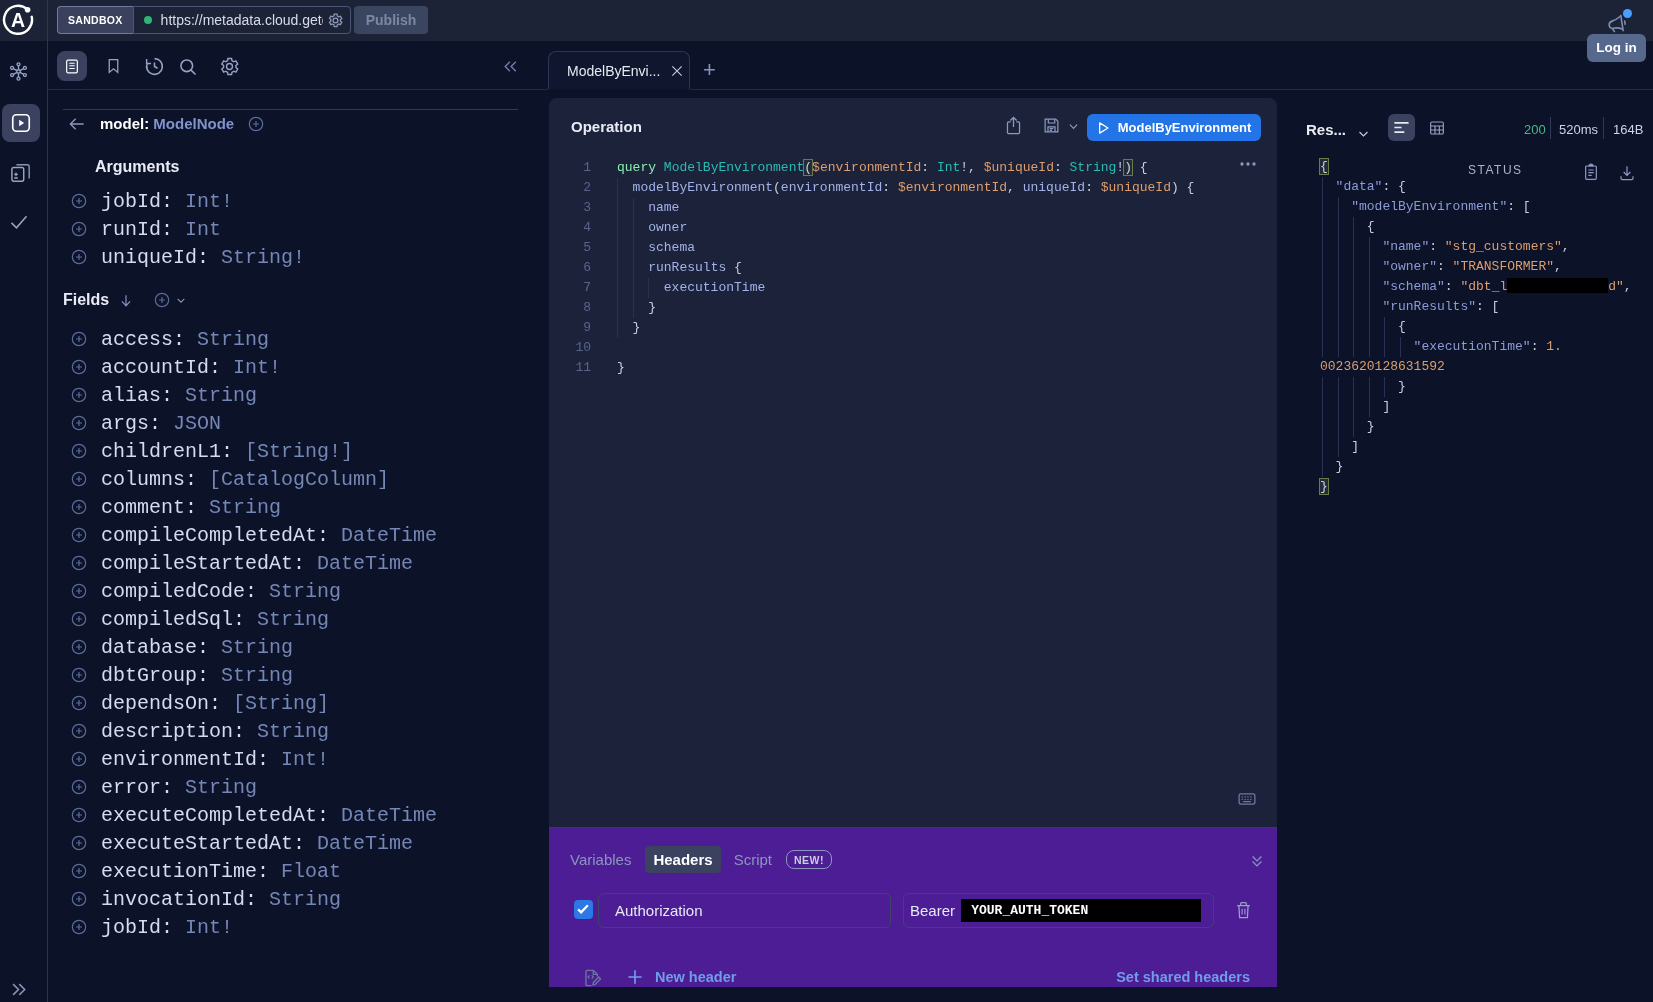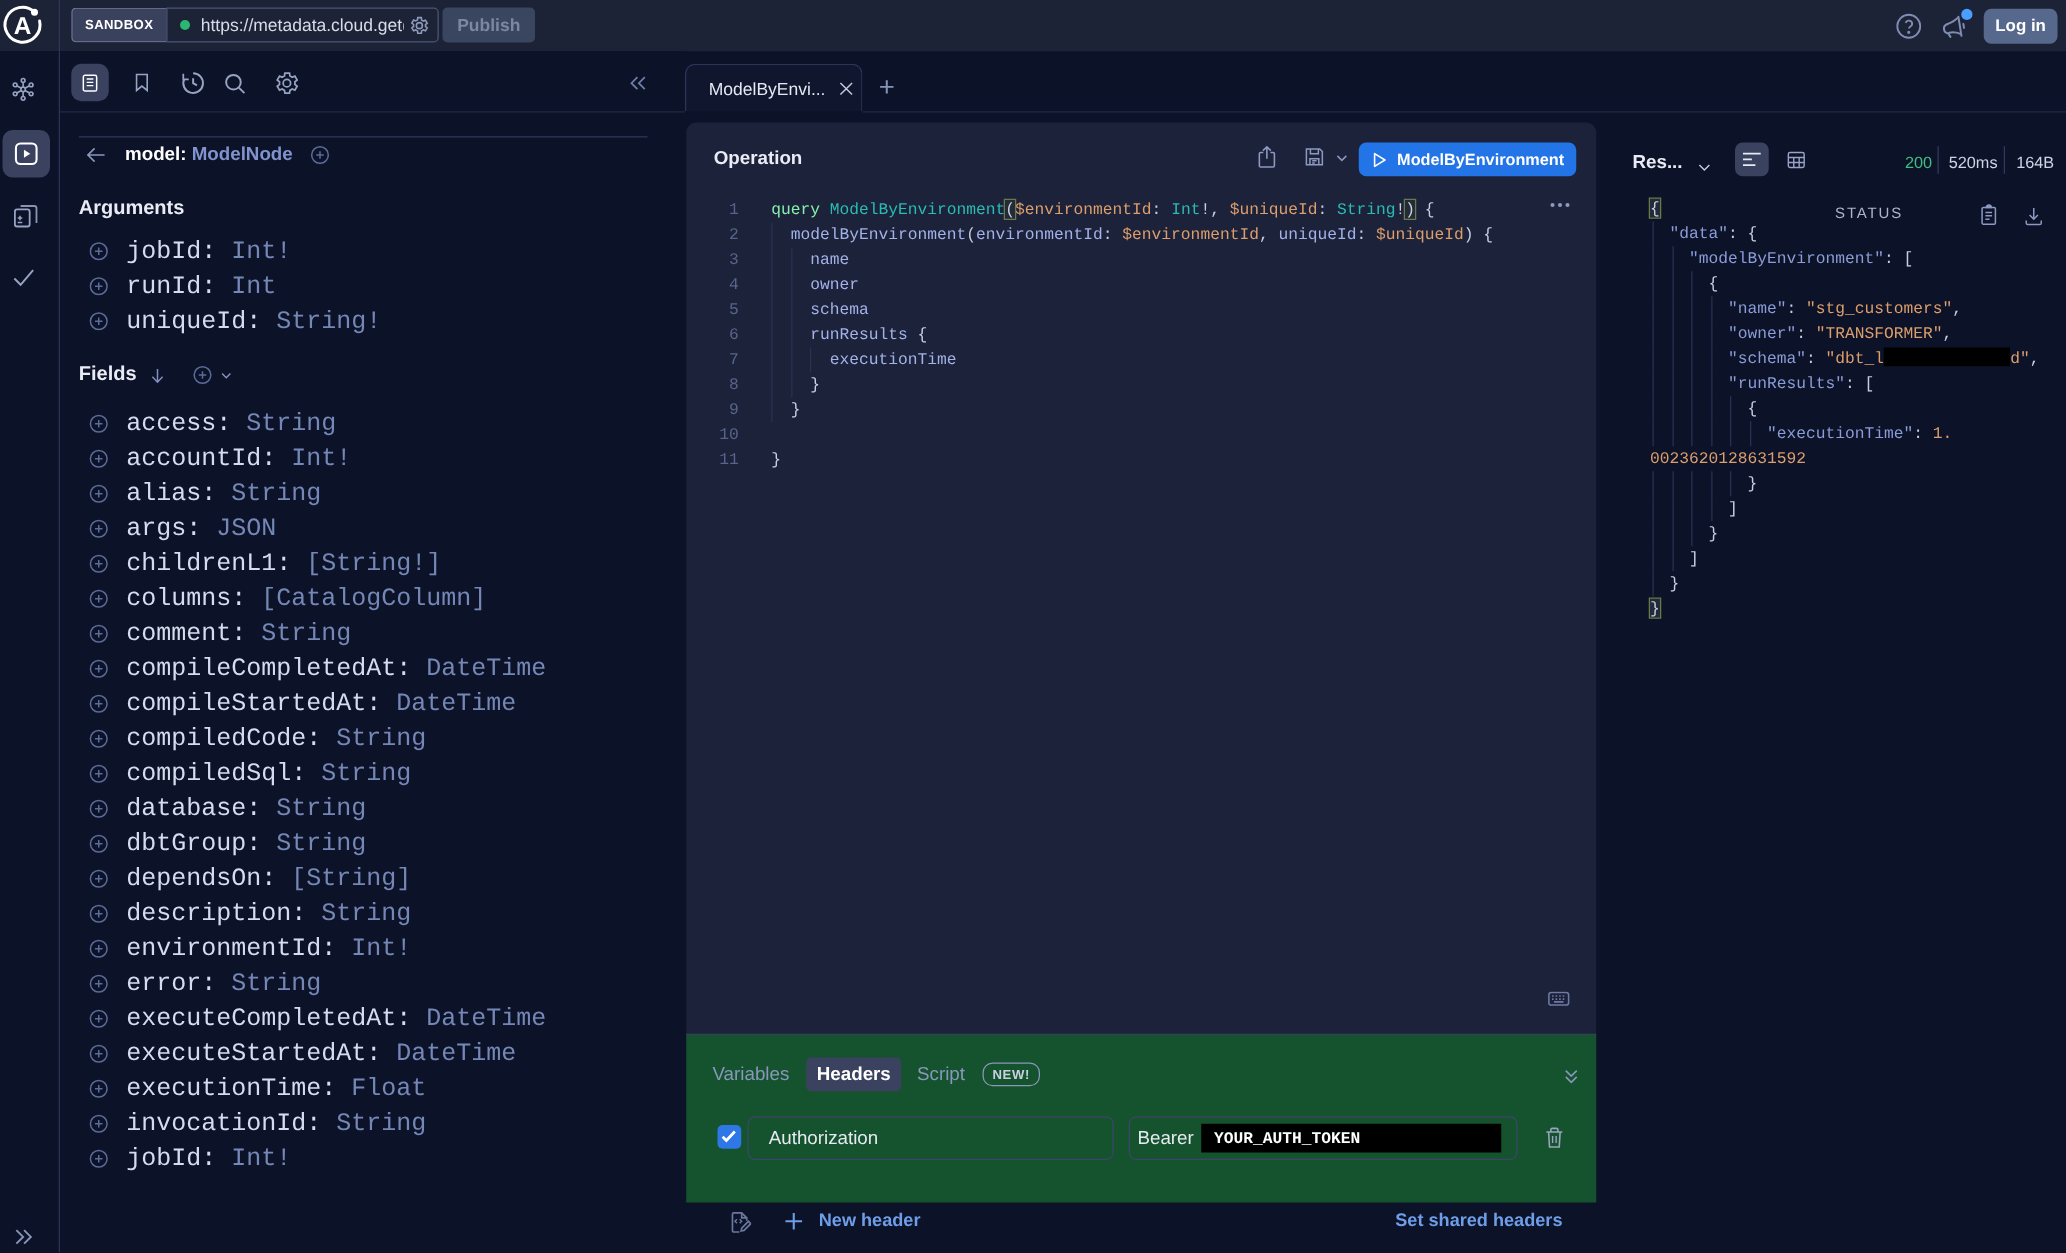"Log in" #topright { flex-direction: none -> column; top: 0 -> 12px }
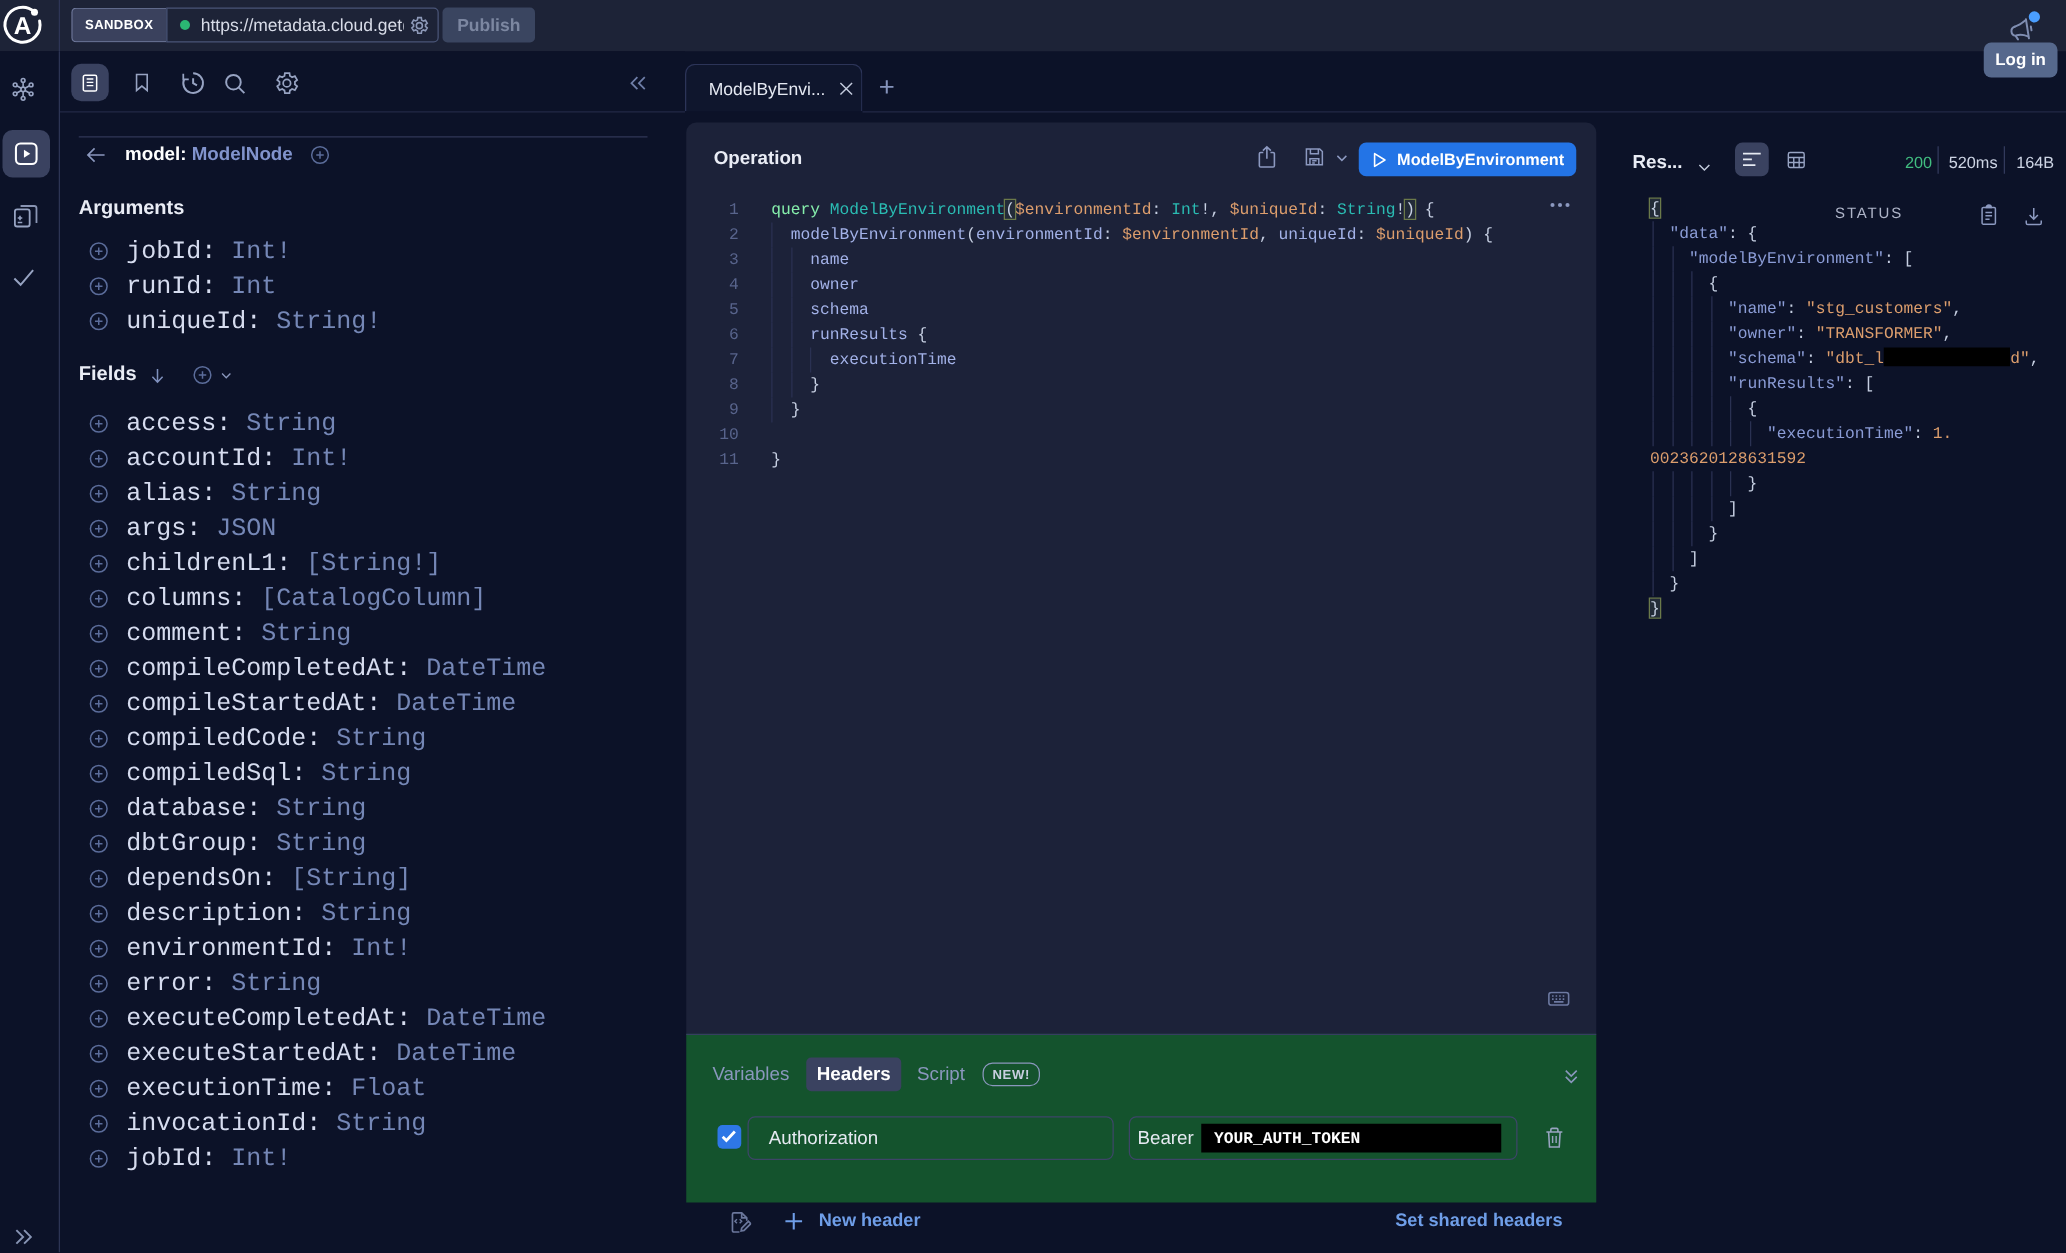"Arguments" h2.doc { margin-left: none -> 32px }
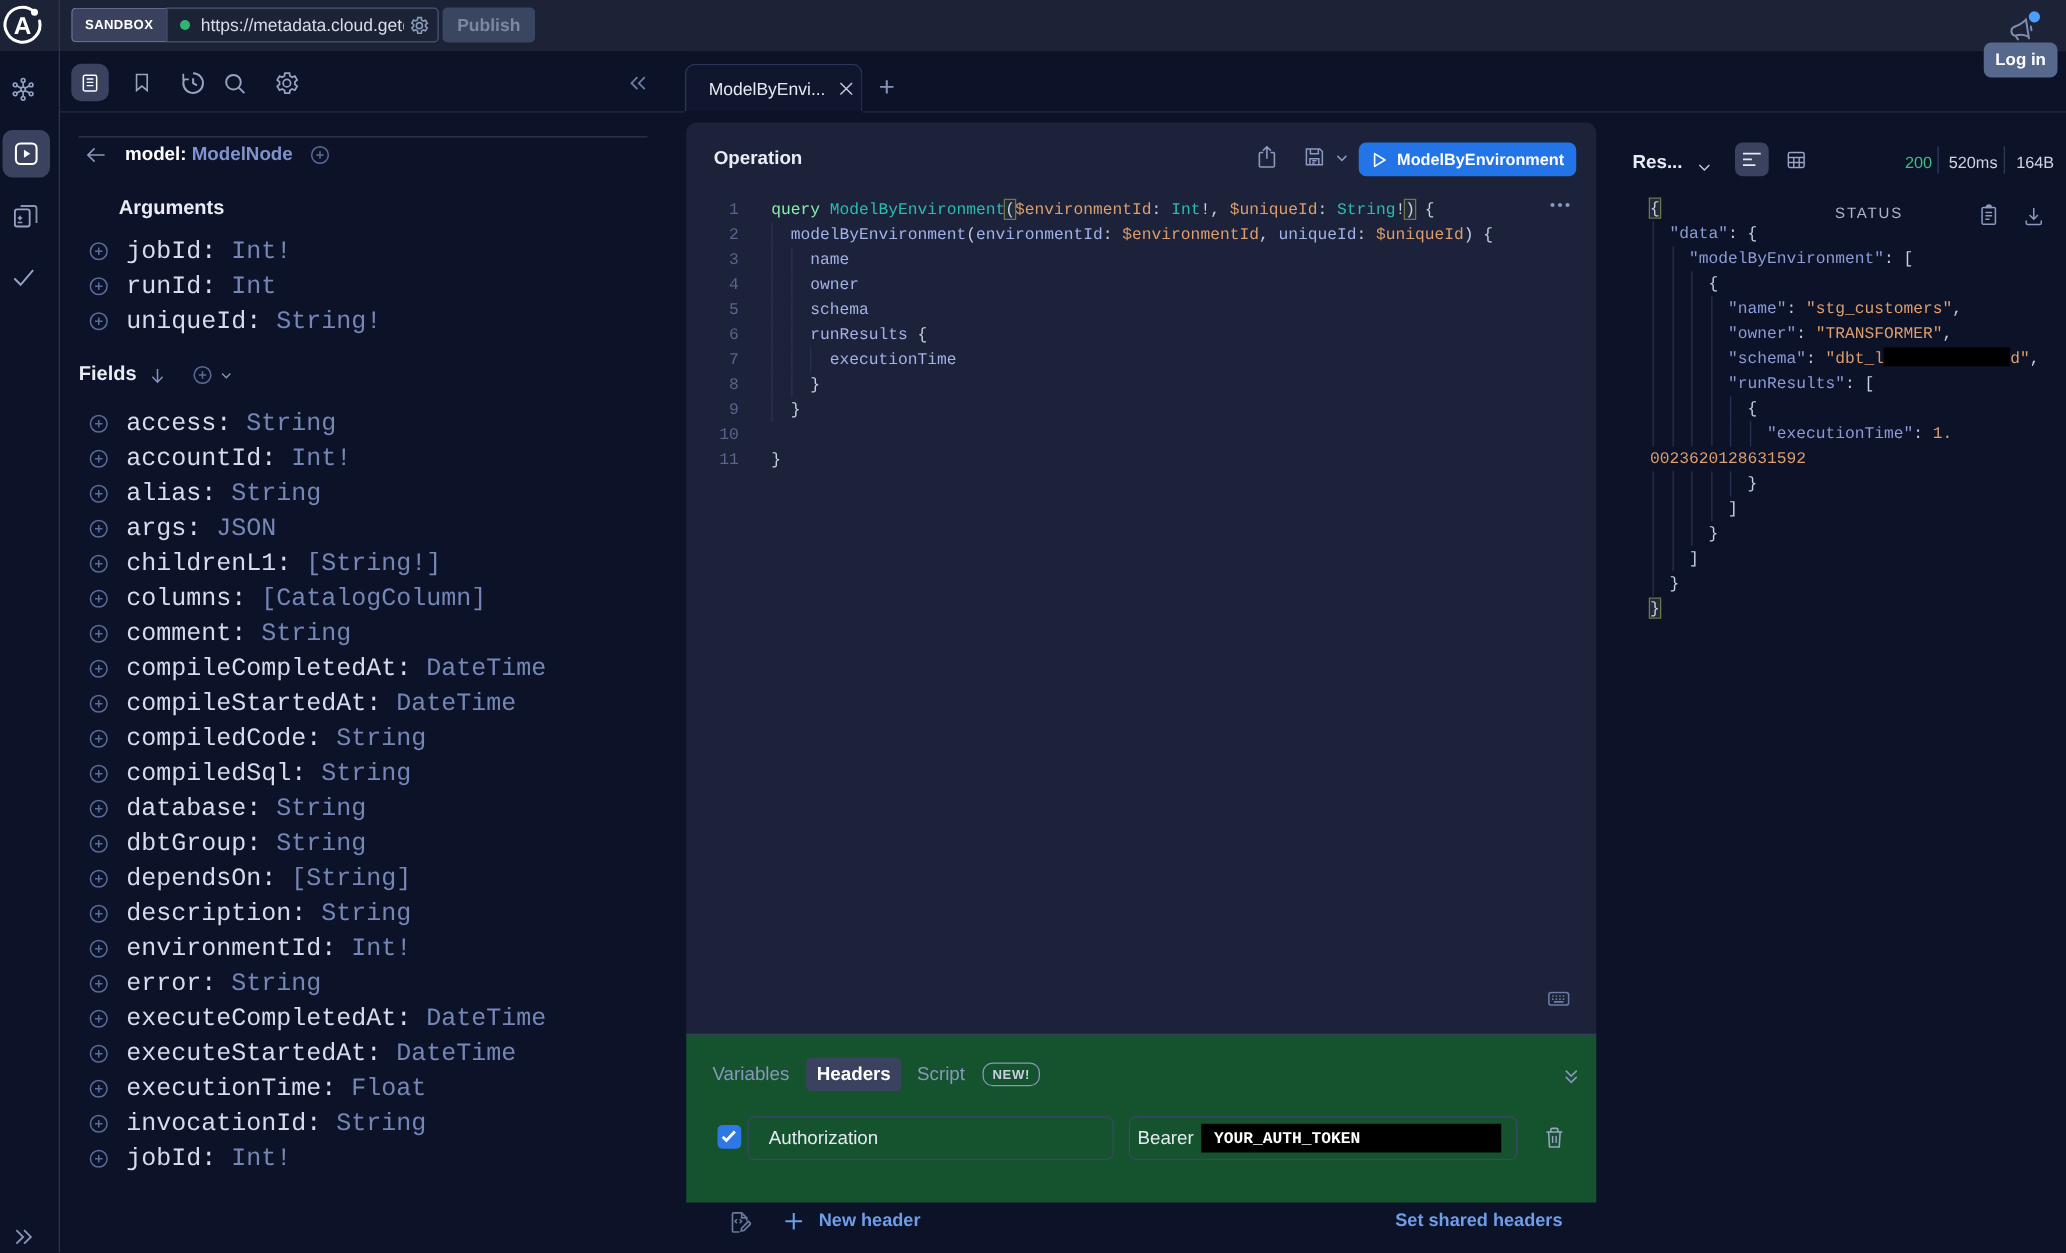"Variables" #botpanel { background: #14532d -> #4c1d95; height: 135px -> 160px }
